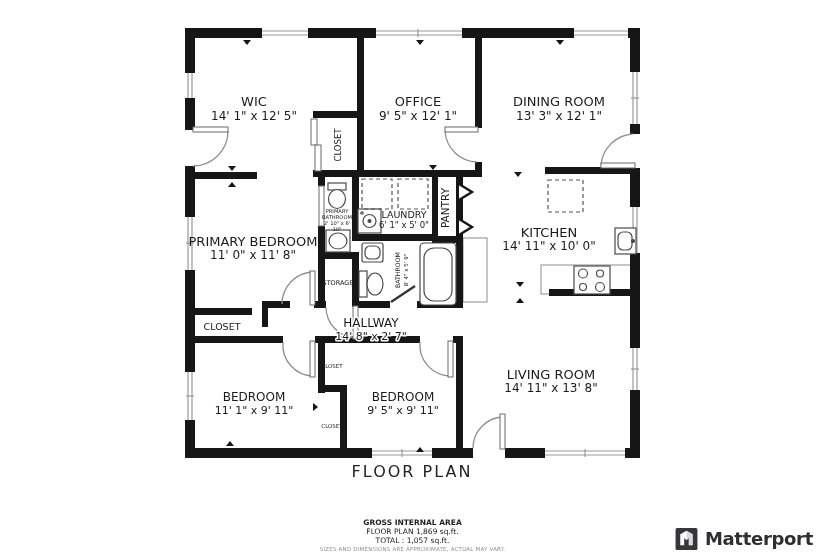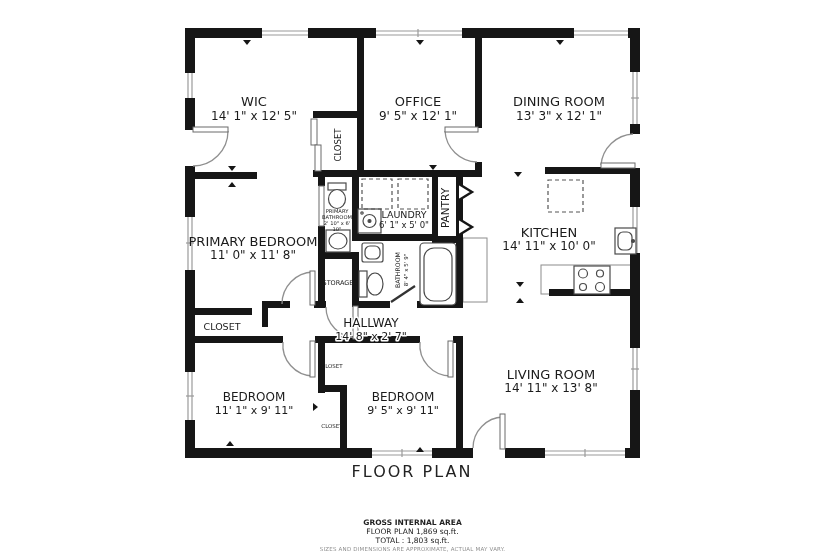"TOTAL : 1,803 sq.ft." div.footer { text: 1,803 -> 1,057 }
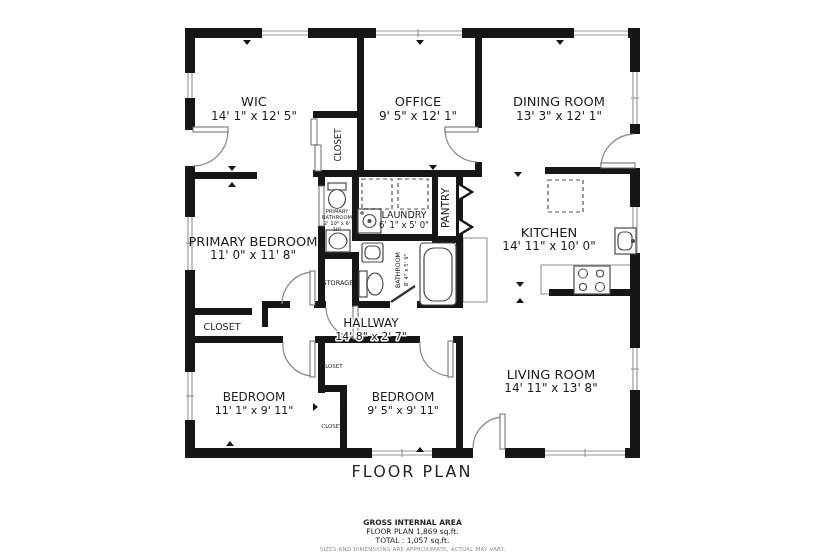"Matterport" div.brand { html: none -> <div> <span> <svg> <rect></rect> <path></path> <path></path> </svg> </span> <span>Matterport</span> </div> }
